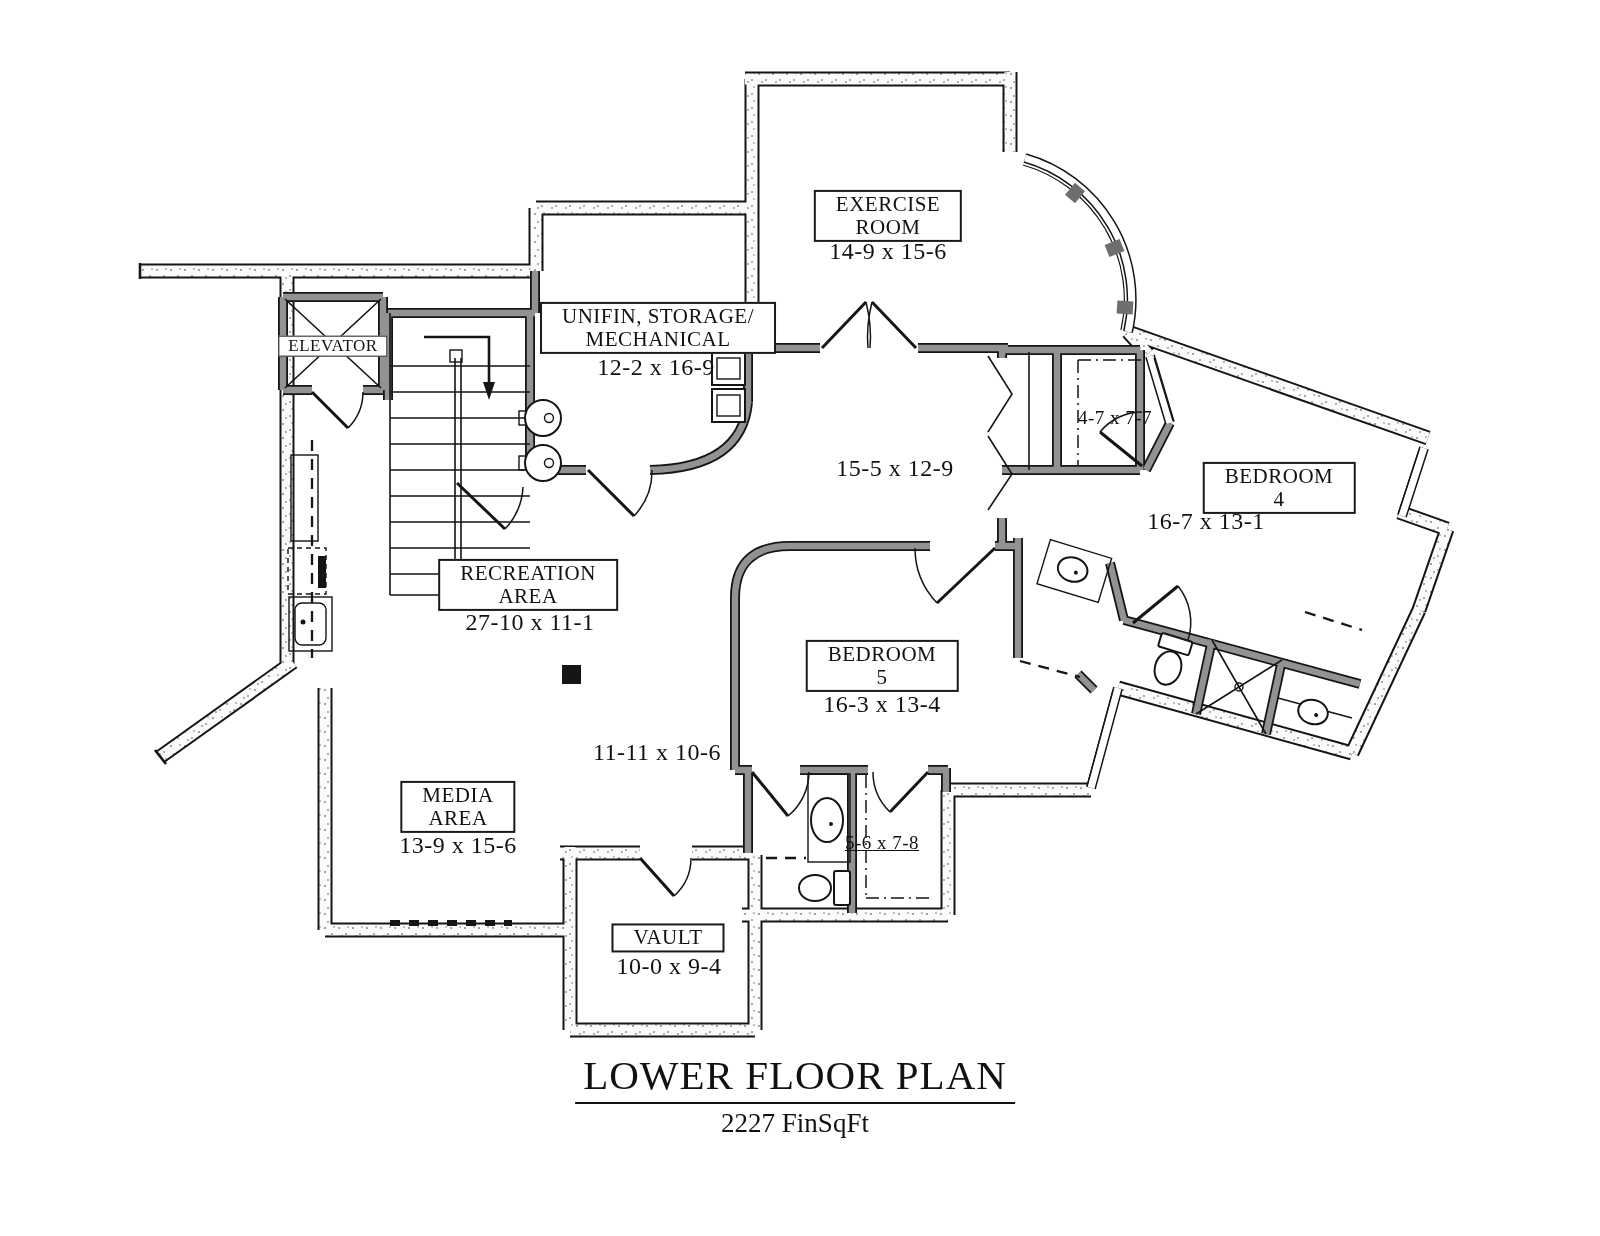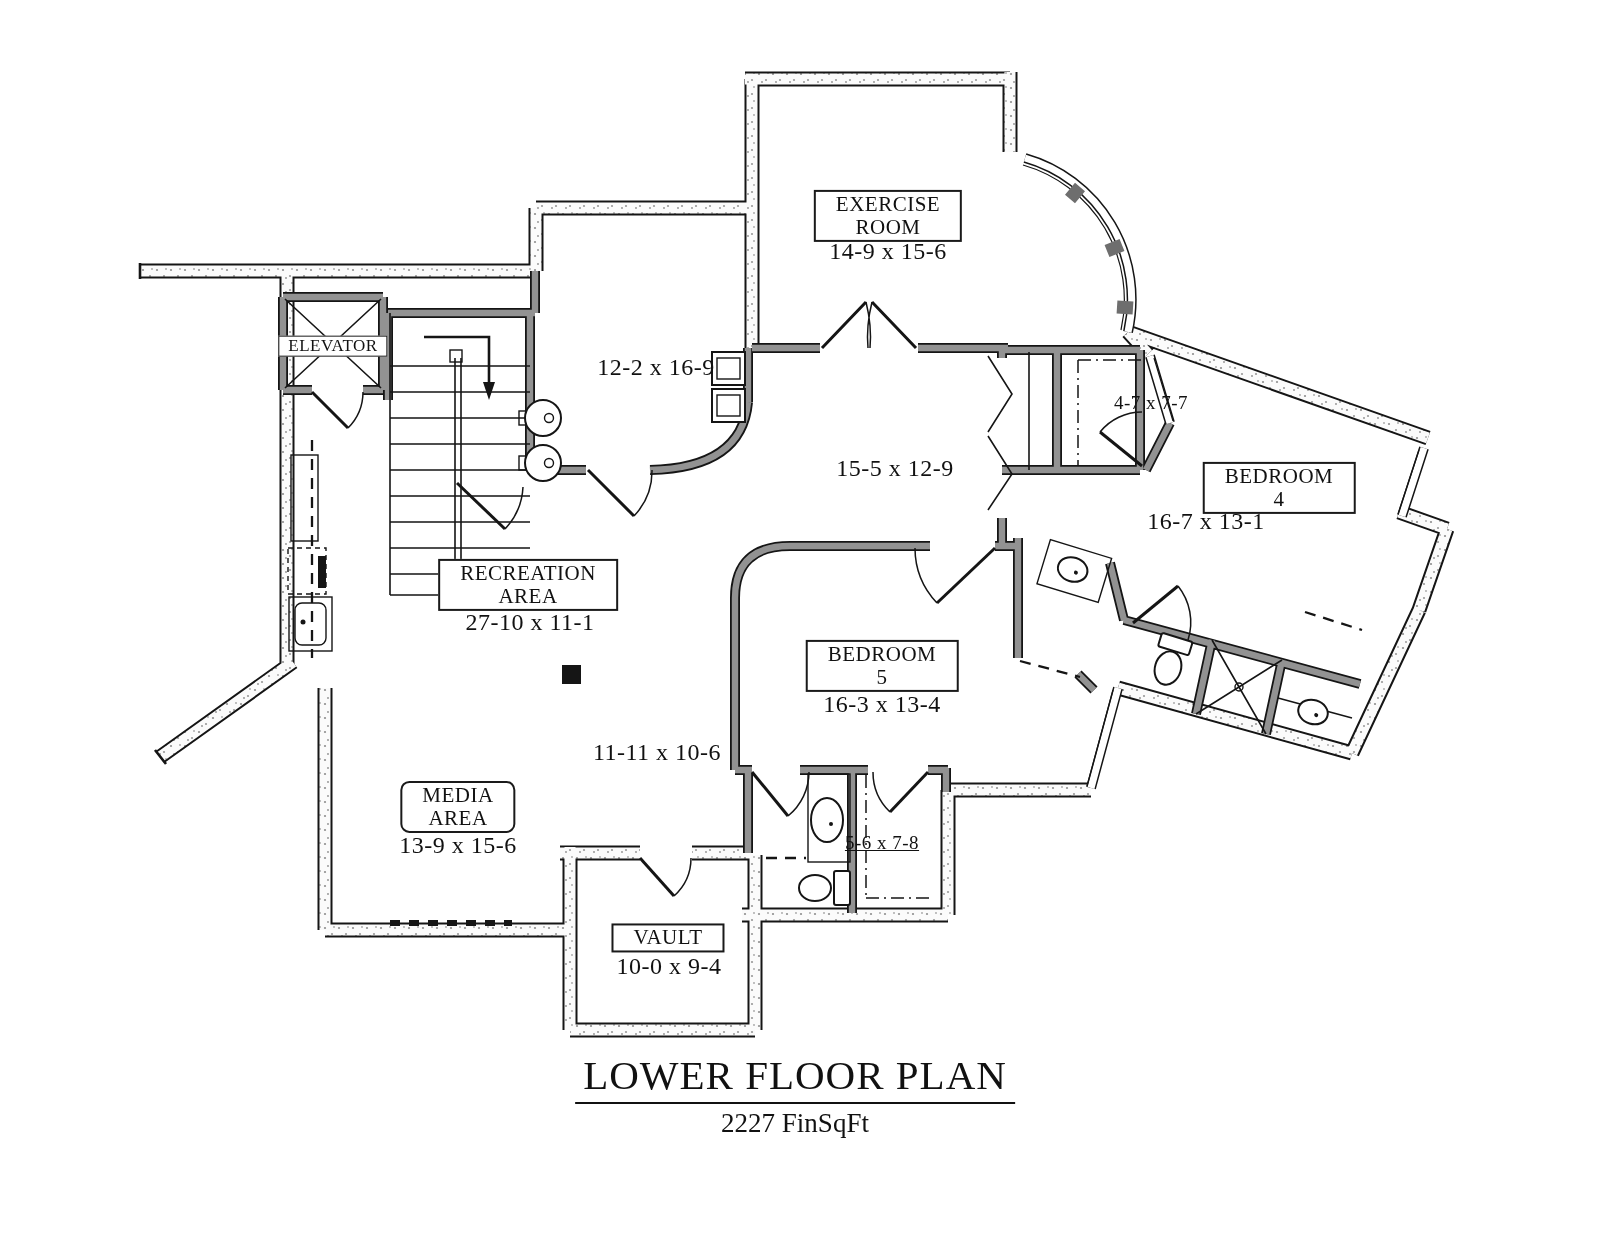"UNIFIN, STORAGE/" div.lbl { html: none -> <div> <div>UNIFIN, STORAGE/</div> <div>MECHANICAL</div> </div> }
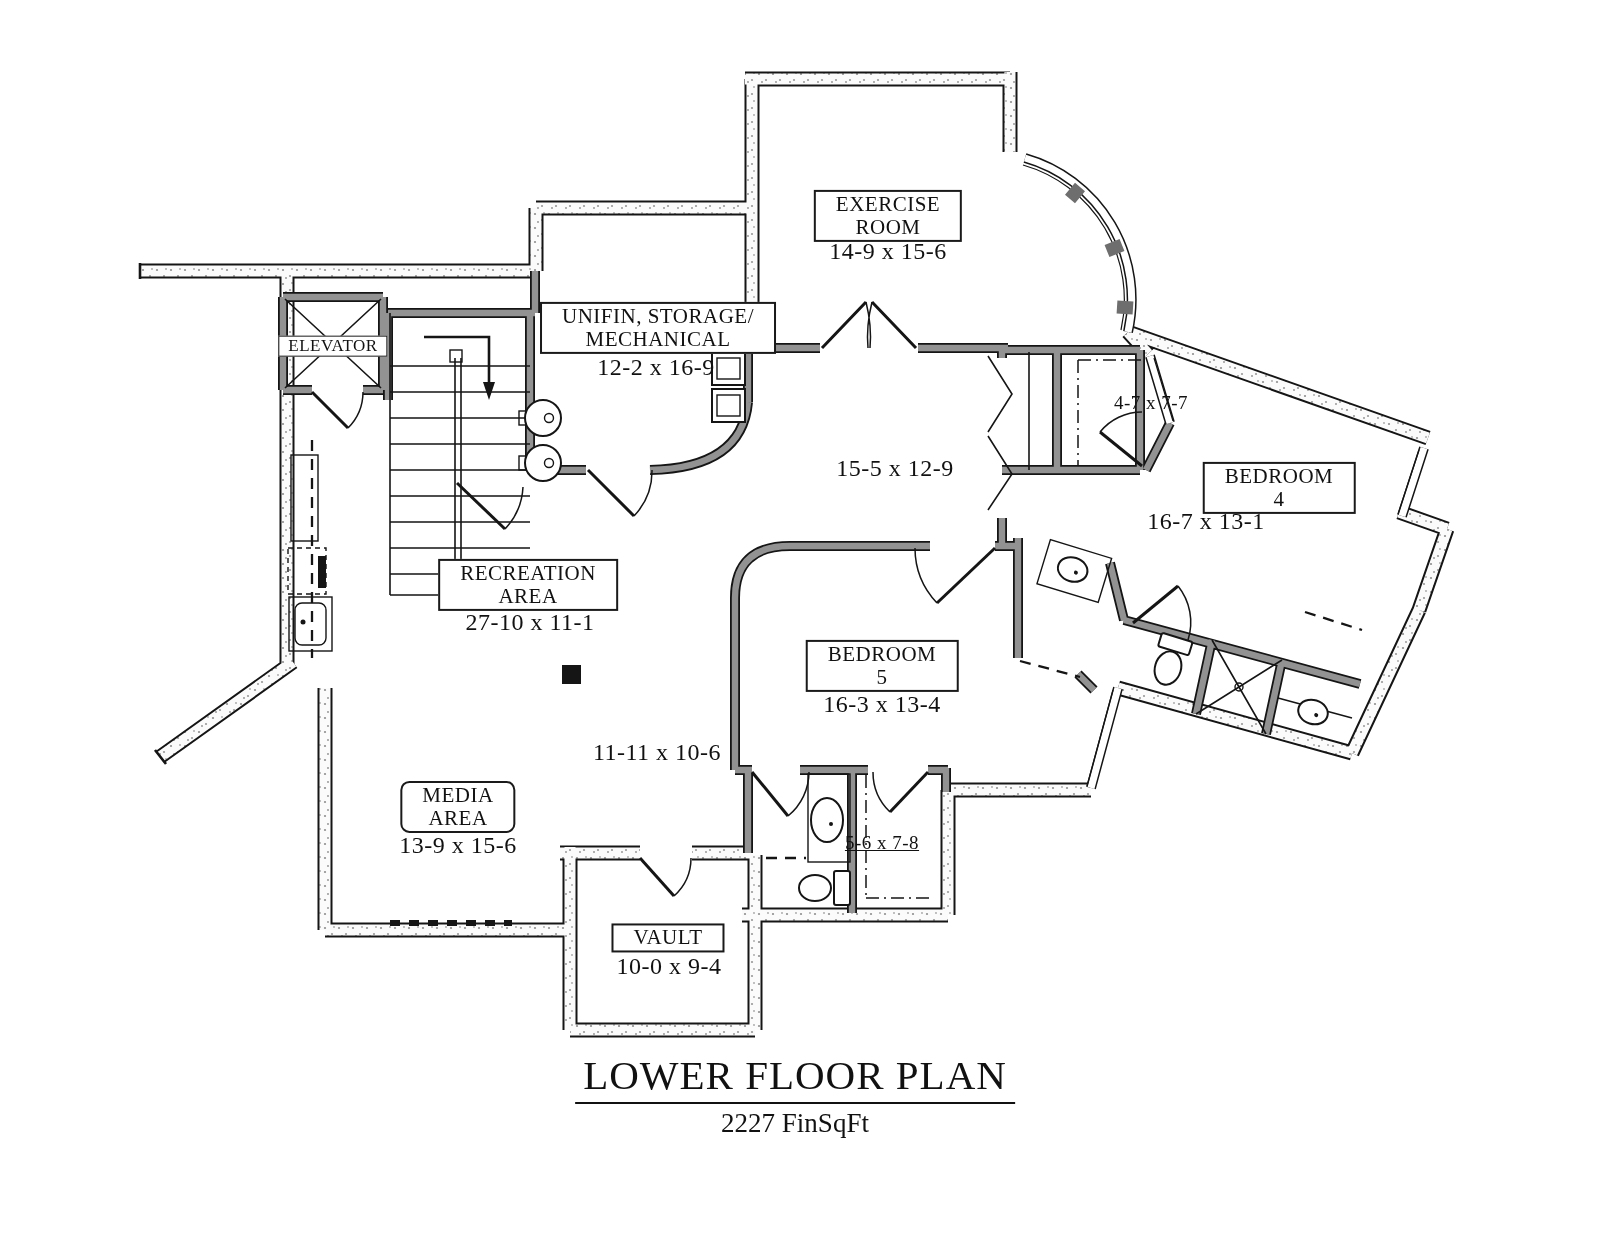"4-7 x 7-7" div.lbl { margin-left: 36px -> none; top: 403px -> 418px }
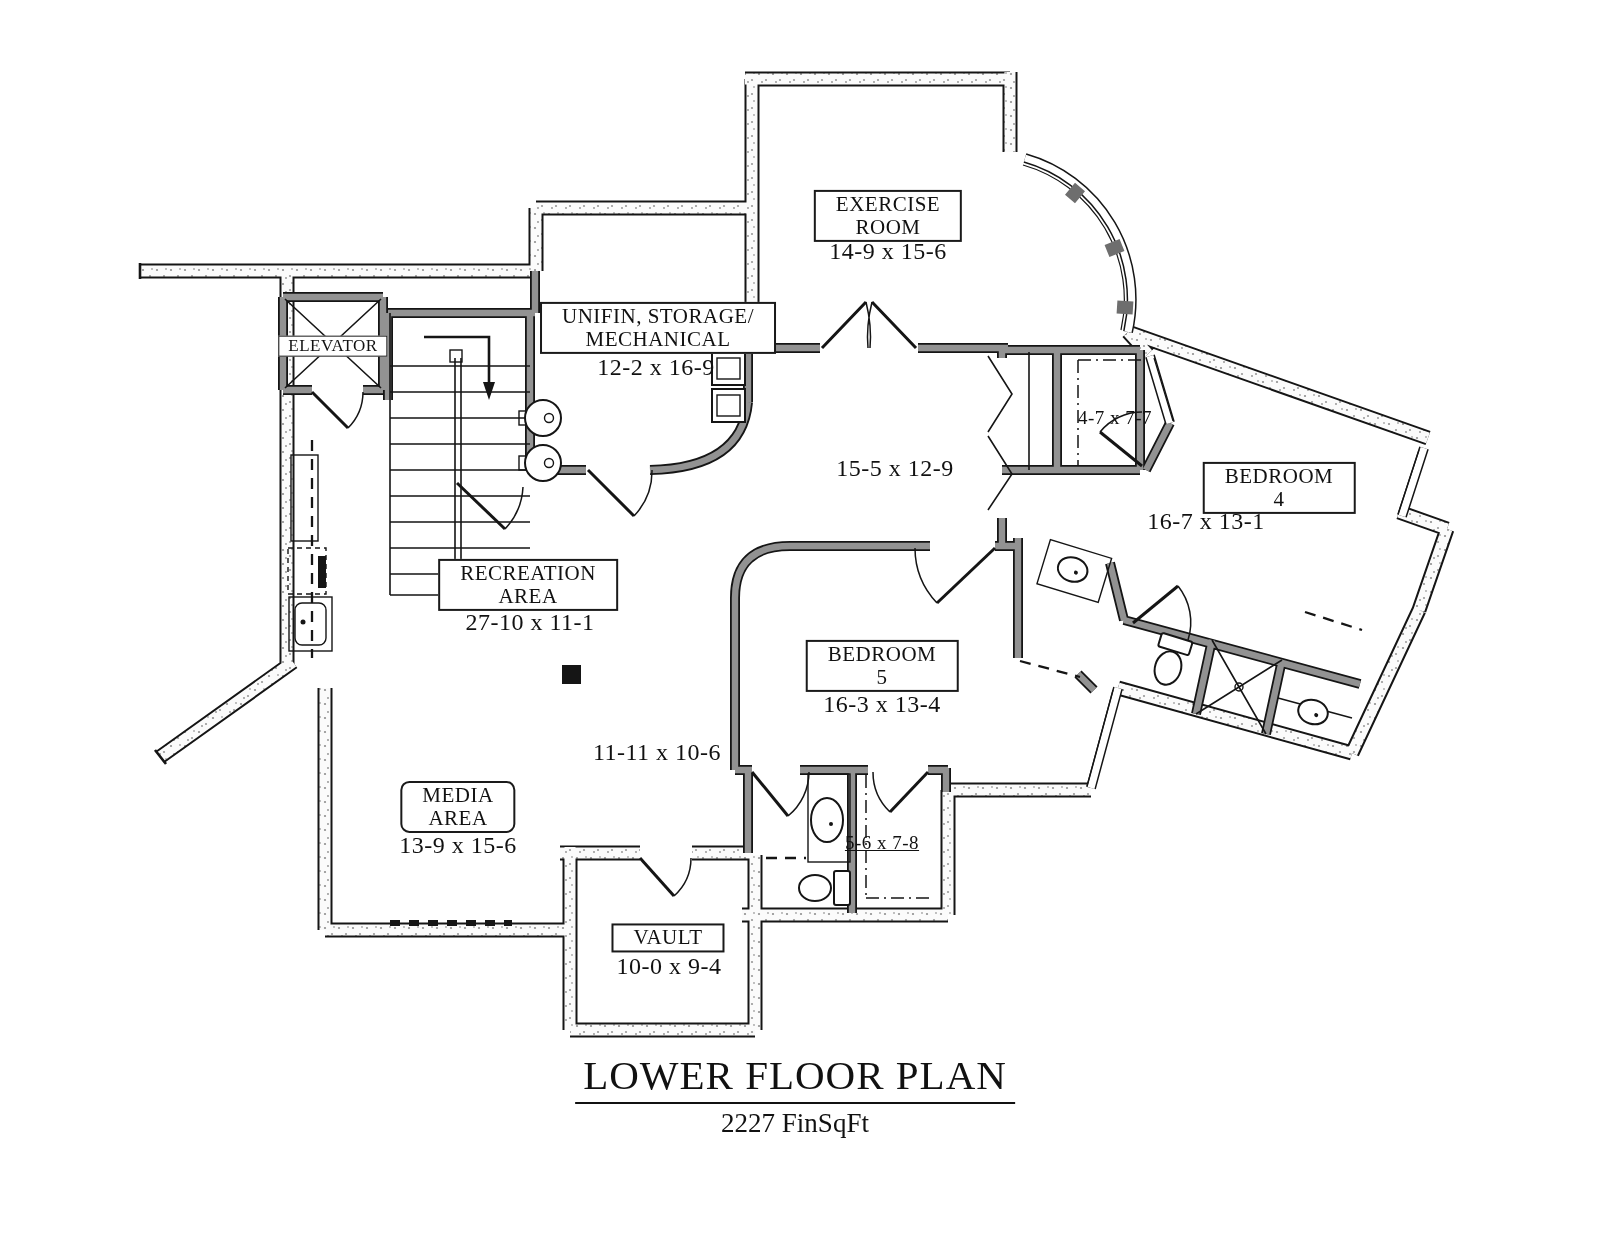"MEDIA" div.lbl { border-radius: 9px -> none }
